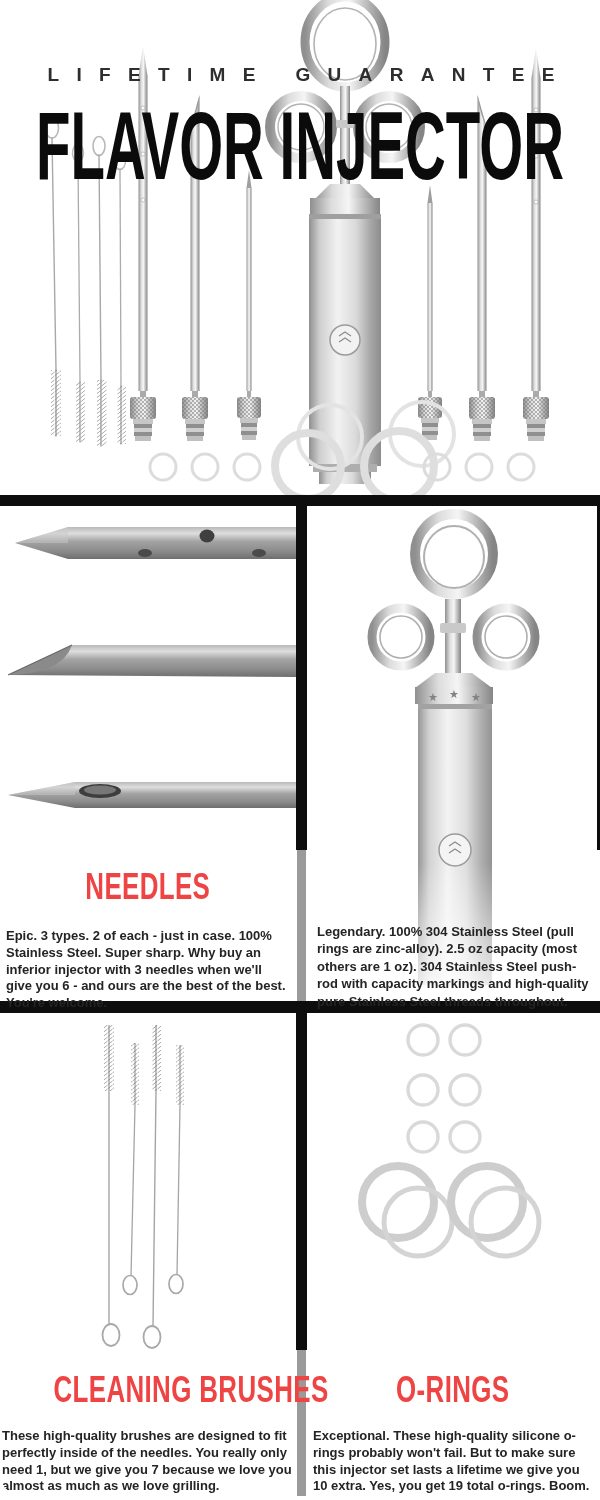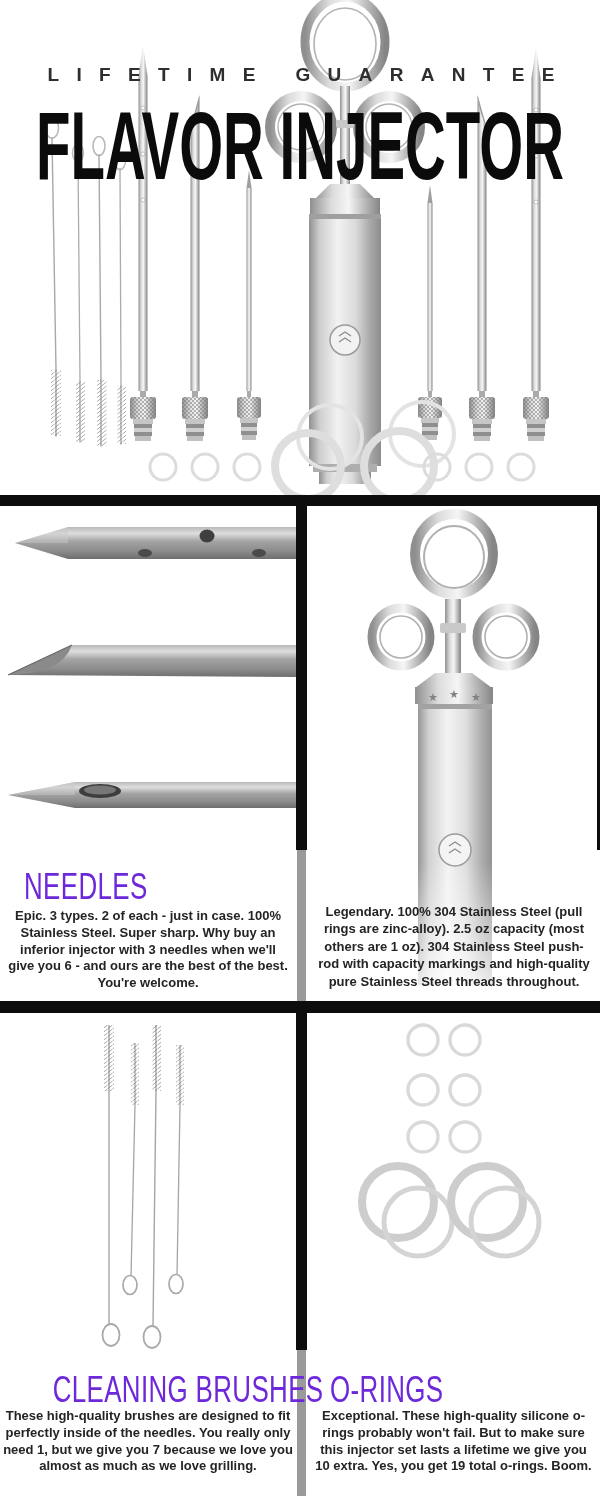"NEEDLES" .panel-title { color: #6d28d9 -> #ef4444; font-weight: normal -> bold; text-align: none -> center }
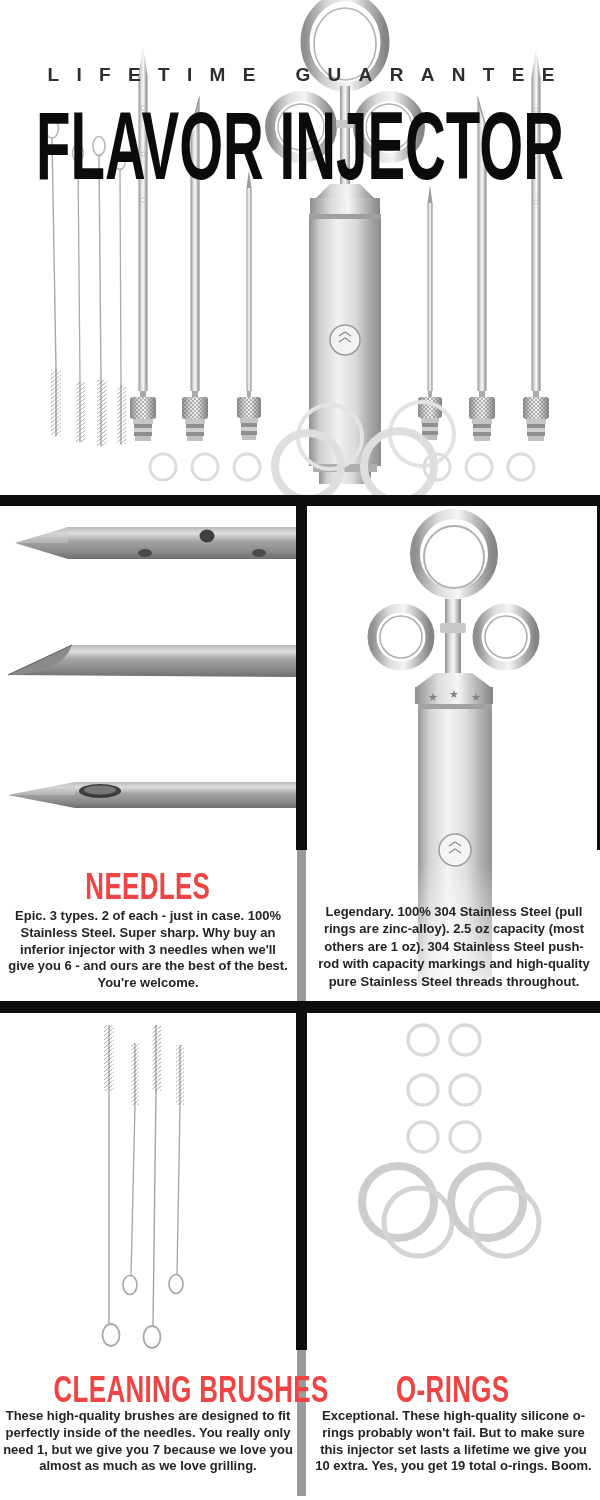"Epic. 3 types. 2 of" .panel-text { margin-top: none -> 20px; text-align: center -> left }
